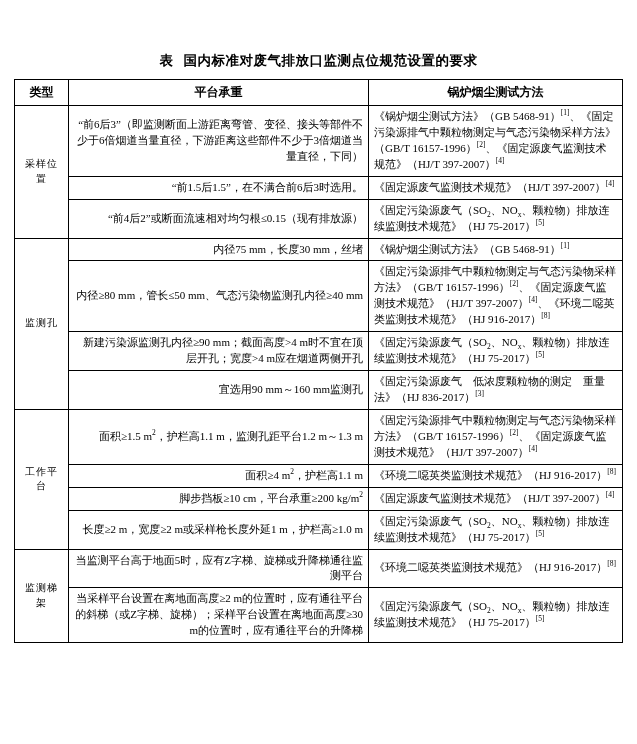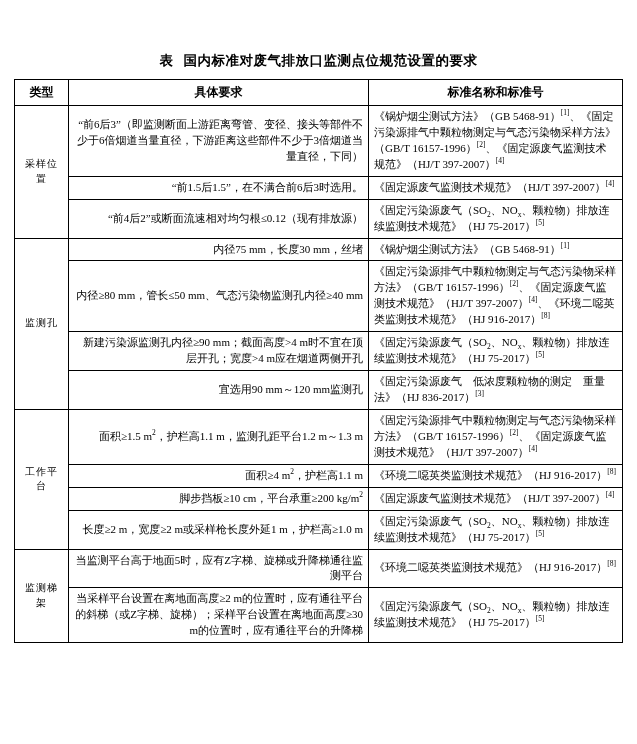"具体要求" th { text: 具体要求 -> 平台承重 }
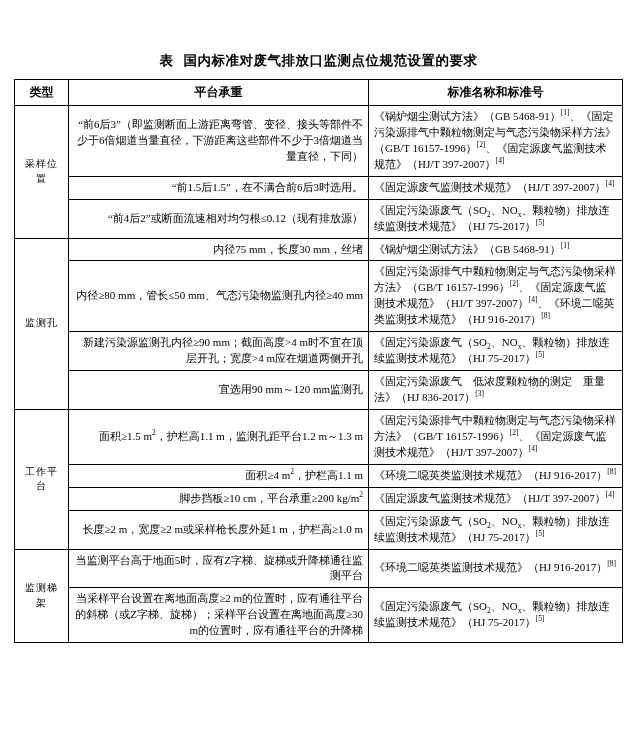"标准名称和标准号" th { text: 标准名称和标准号 -> 锅炉烟尘测试方法 }
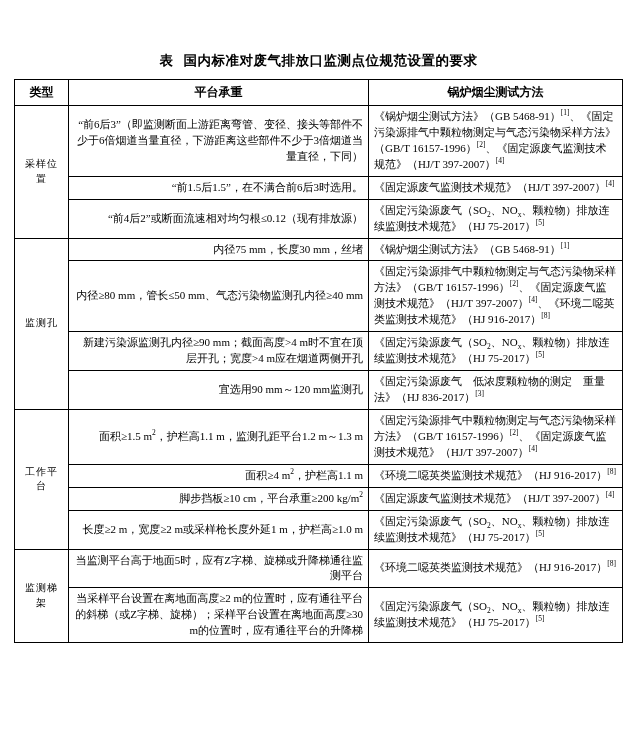"“前4后2”或断面流速相对均匀根≤0.12（现有排放源）" td.req-cell { text: 0.12 -> 0.15 }
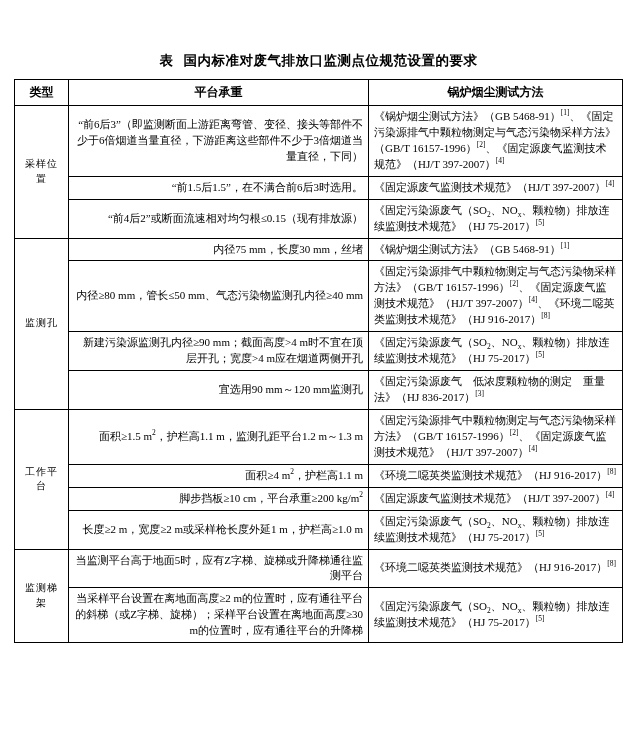"宜选用90 mm～120 mm监测孔" td.req-cell { text: 120 -> 160 }
